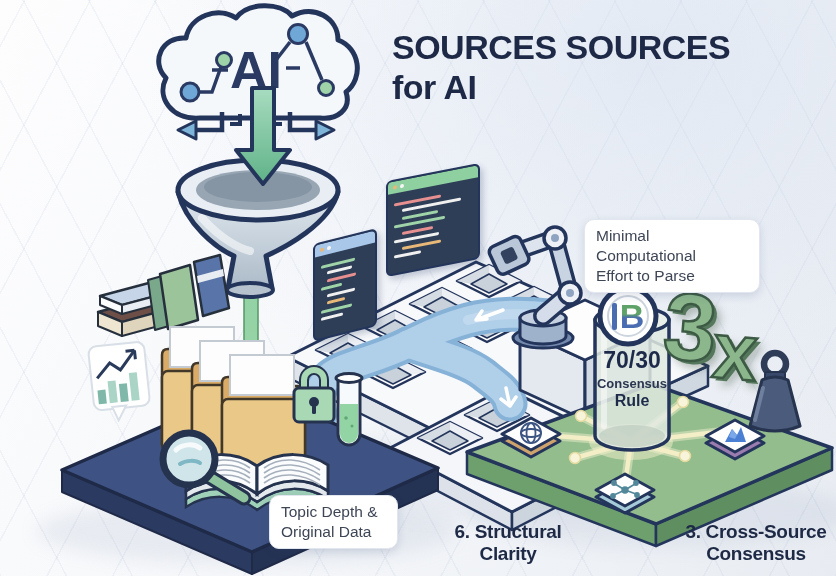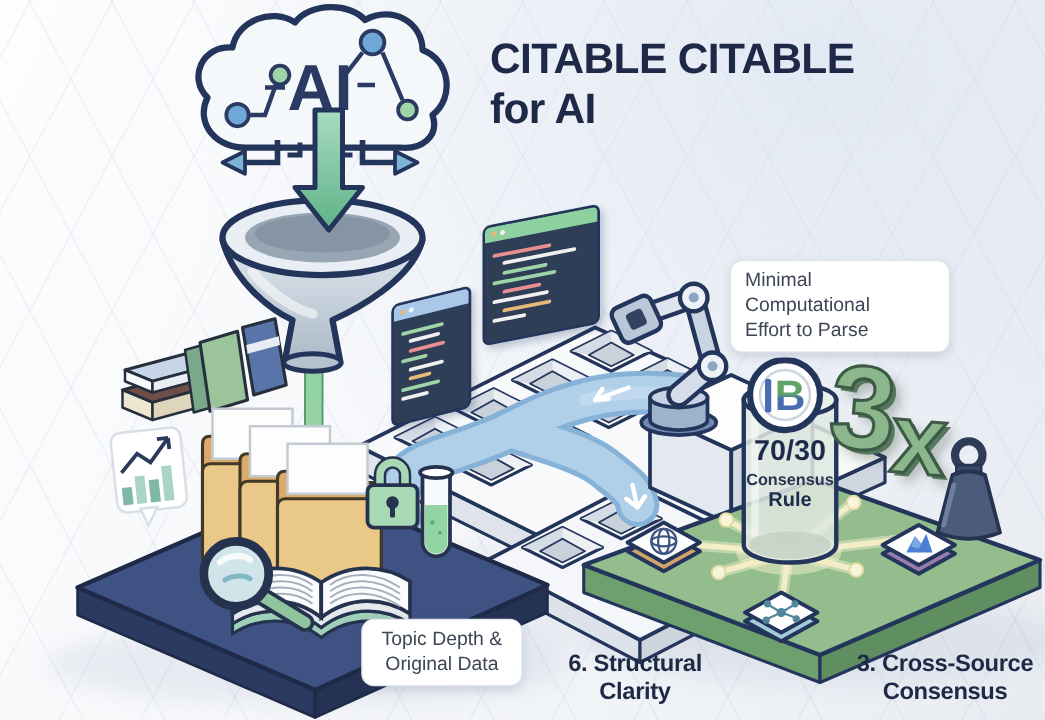"CITABLE CITABLE" div.title-line { text: CITABLE CITABLE -> SOURCES SOURCES }
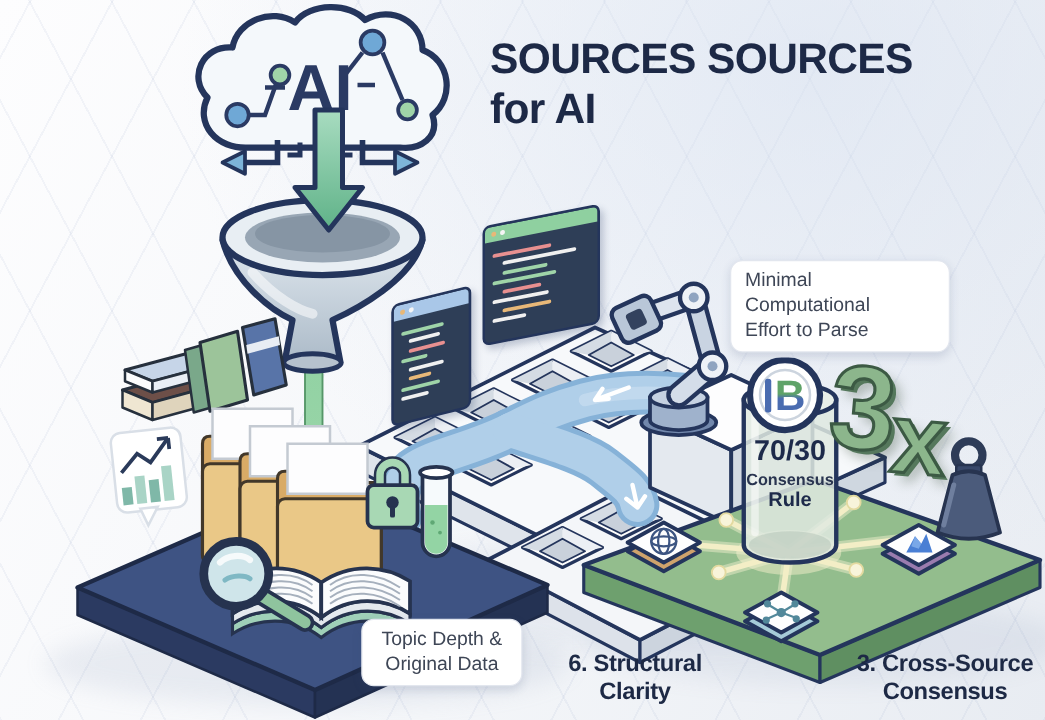"Minimal Computational" #card-minimal { top: 208px -> 219px }
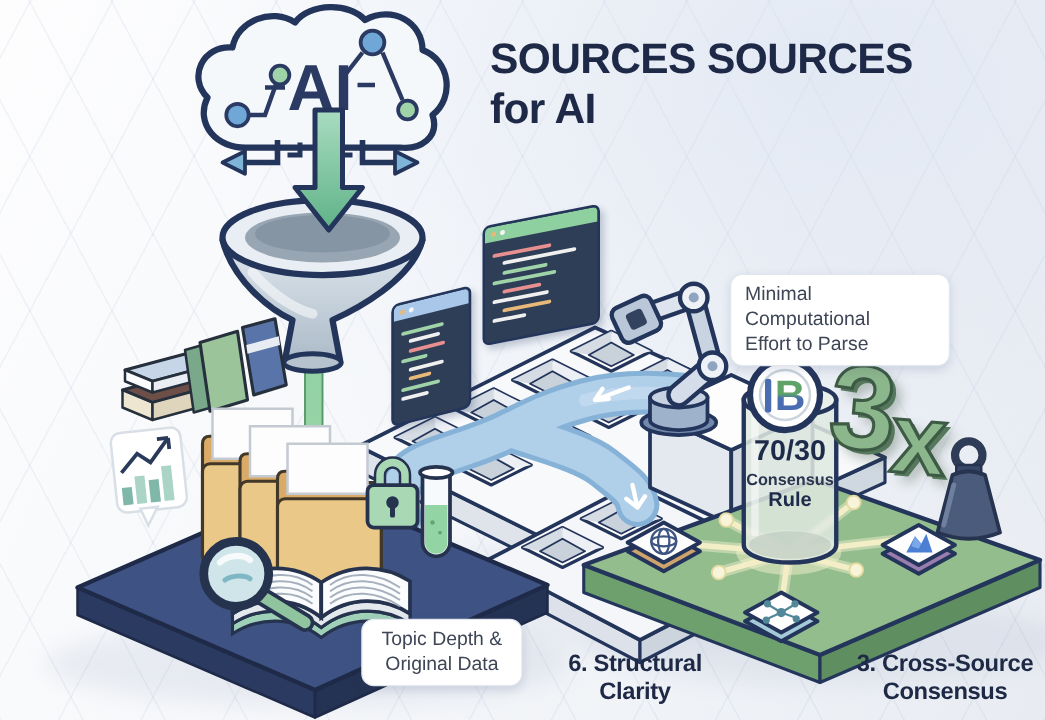"Topic Depth &" #card-topic { margin-left: 20px -> none; text-align: center -> left }
